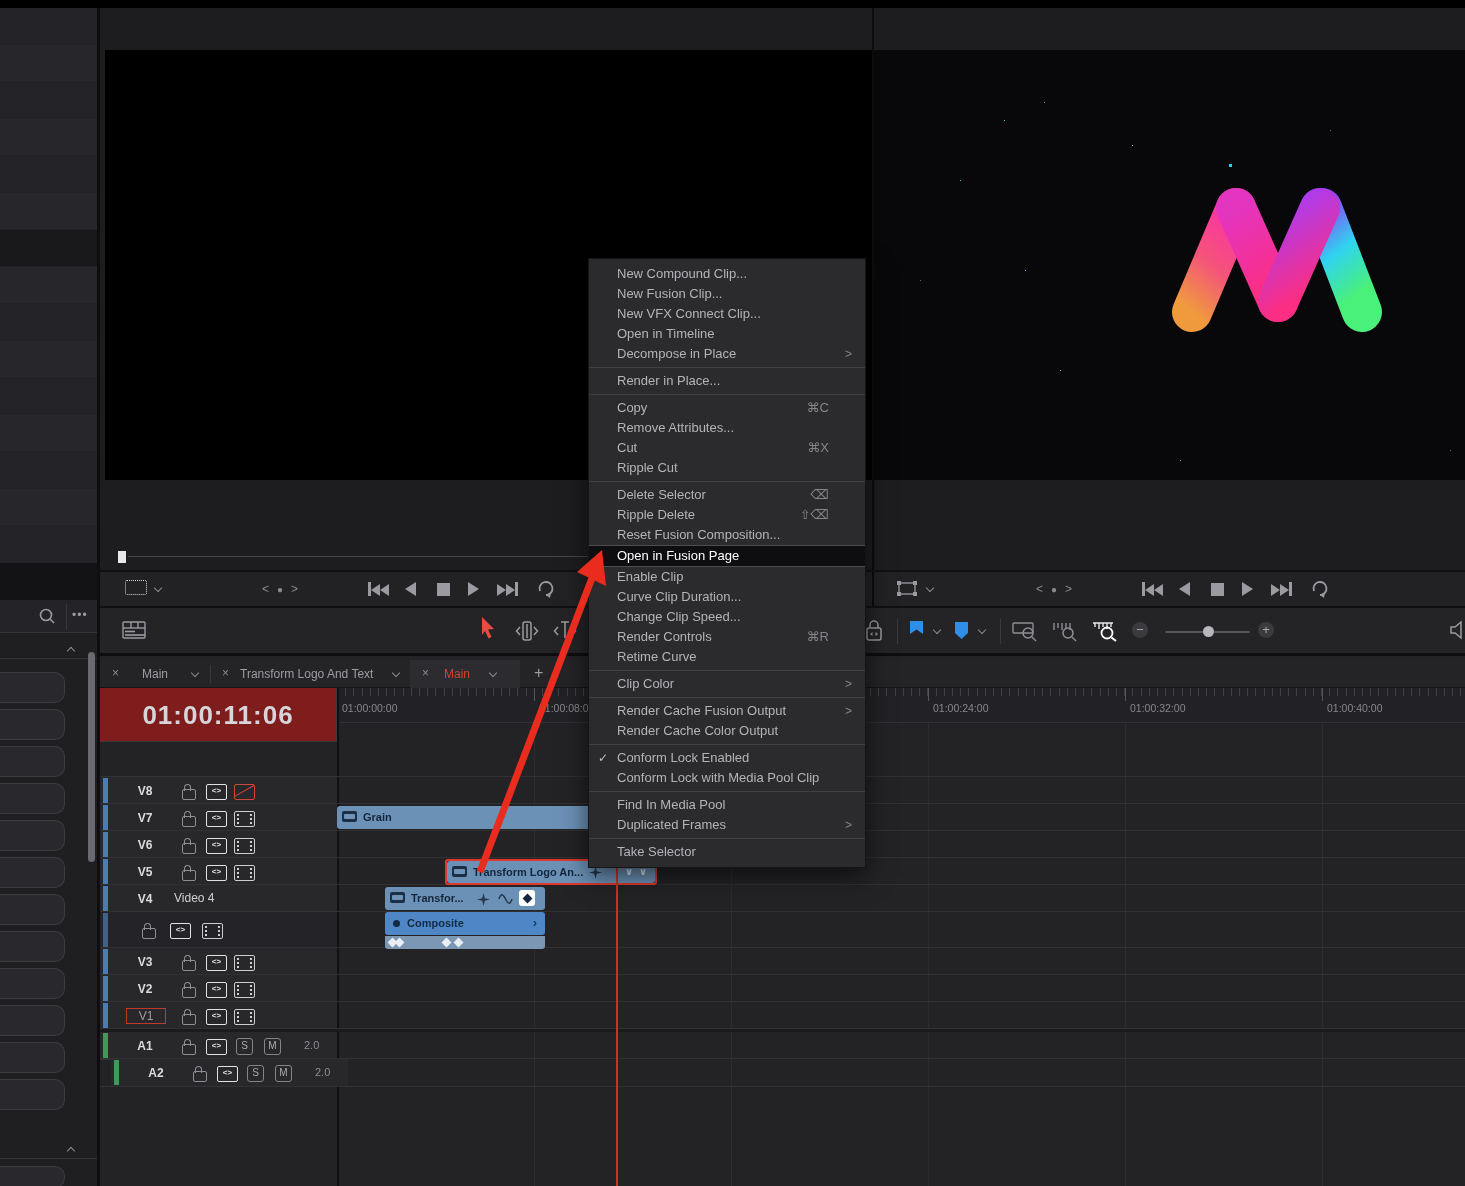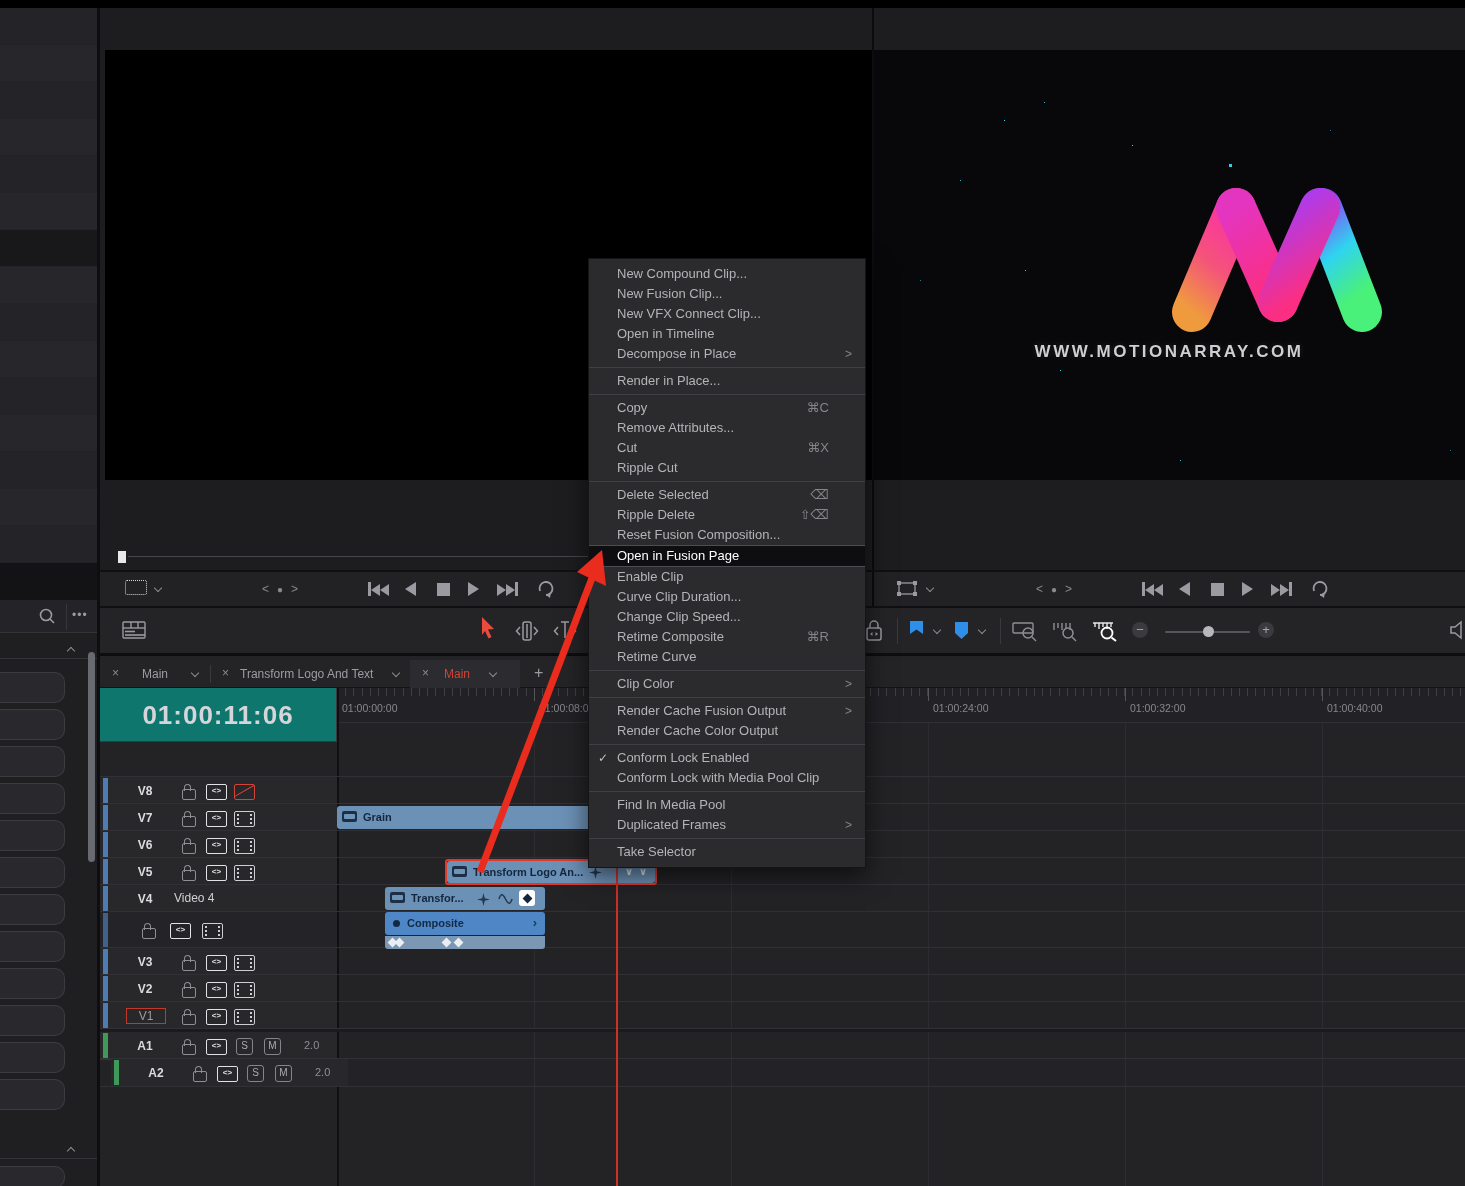"WWW.MOTIONARRAY.COM" div.abs { html: <div>WWW.MOTIONARRAY.COM</div> -> none }
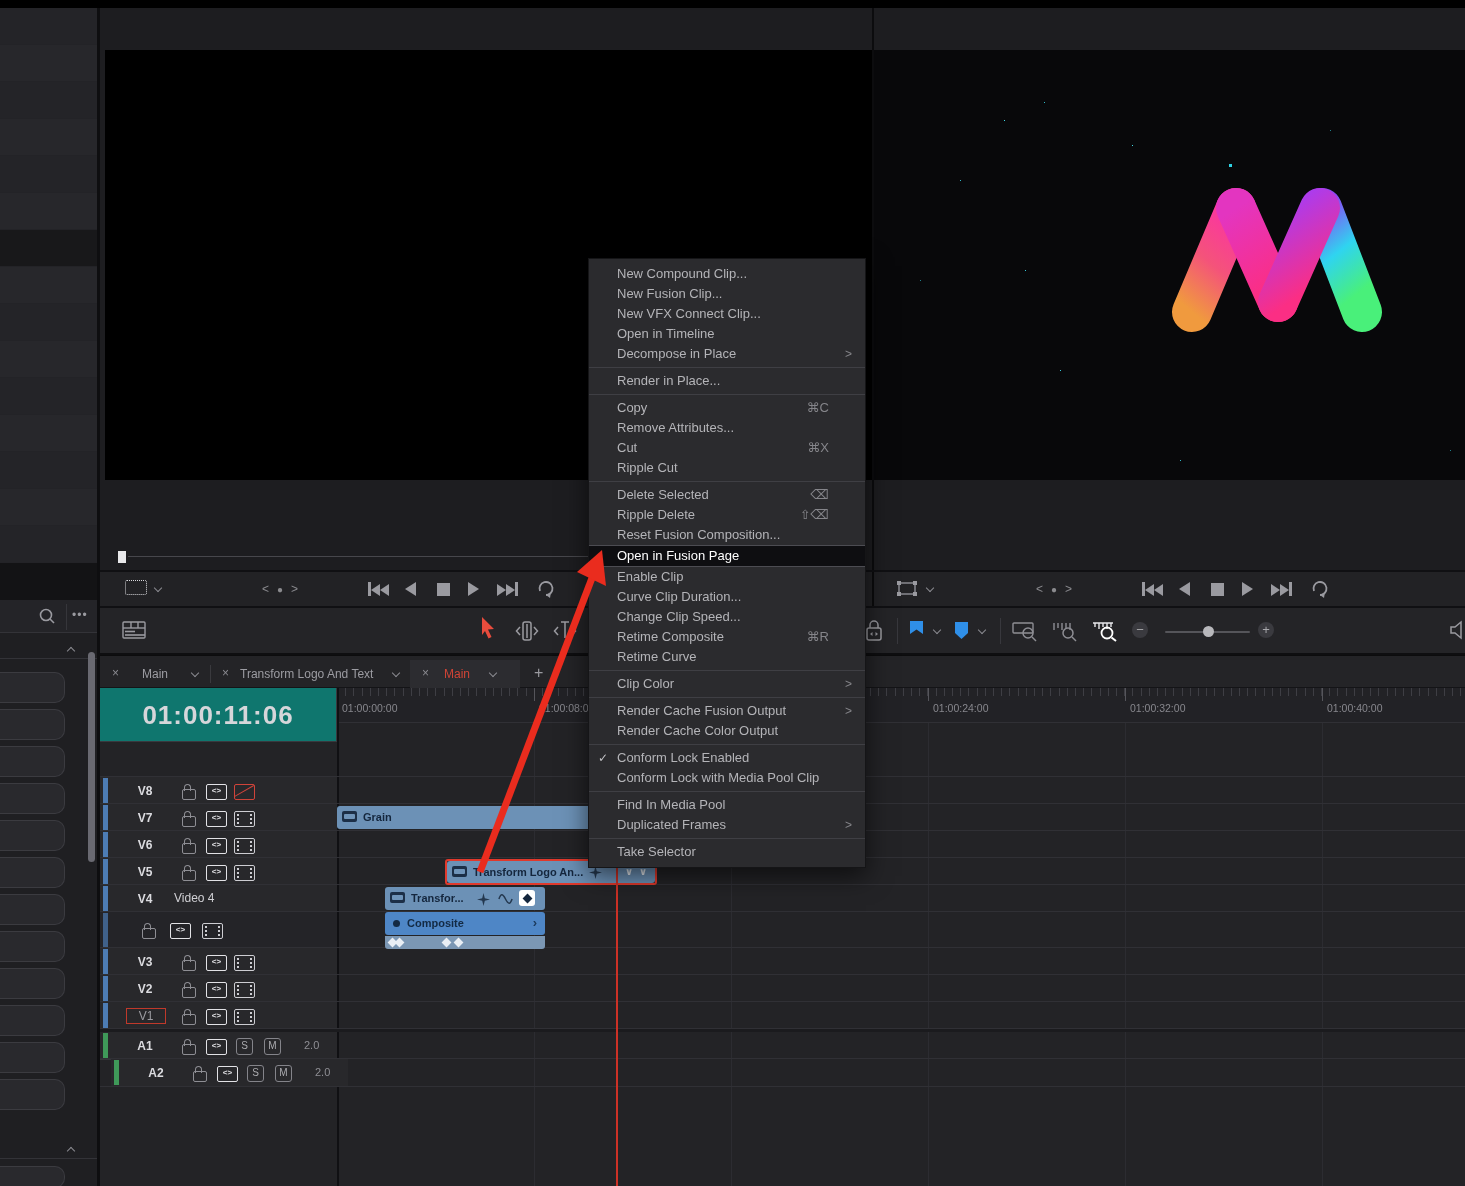"Delete Selected" span.lbl { text: Selected -> Selector }
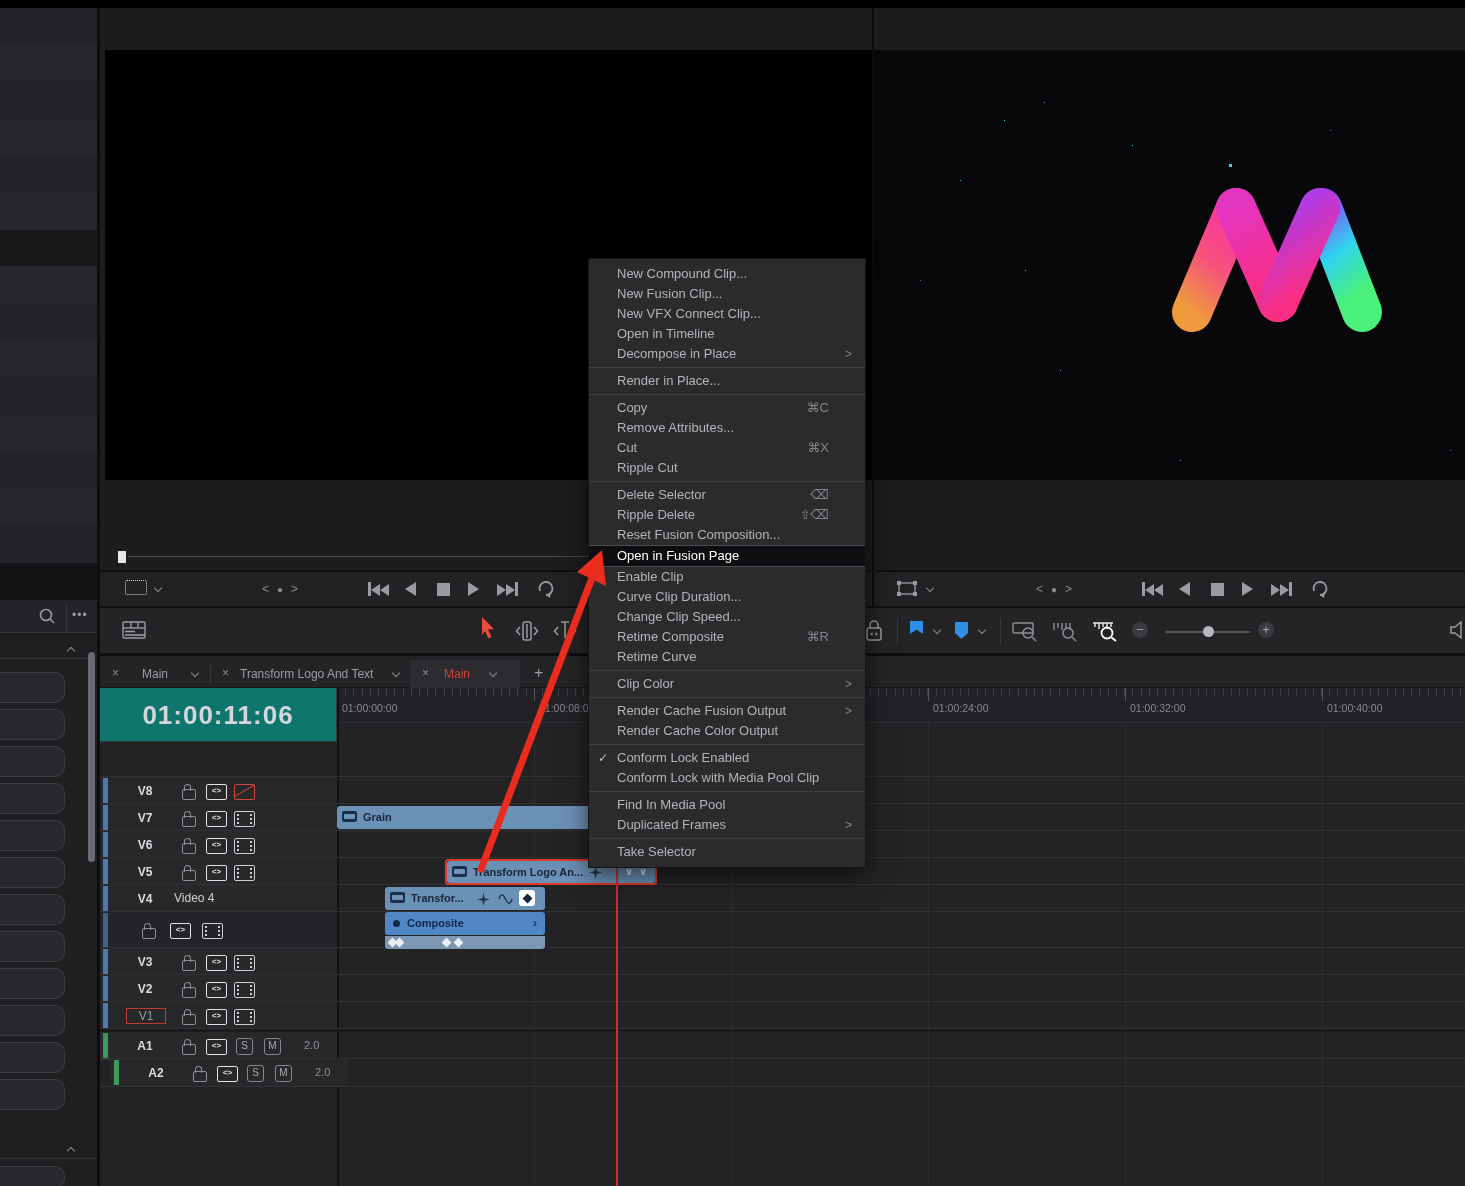"Retime Composite" span.lbl { text: Retime Composite -> Render Controls }
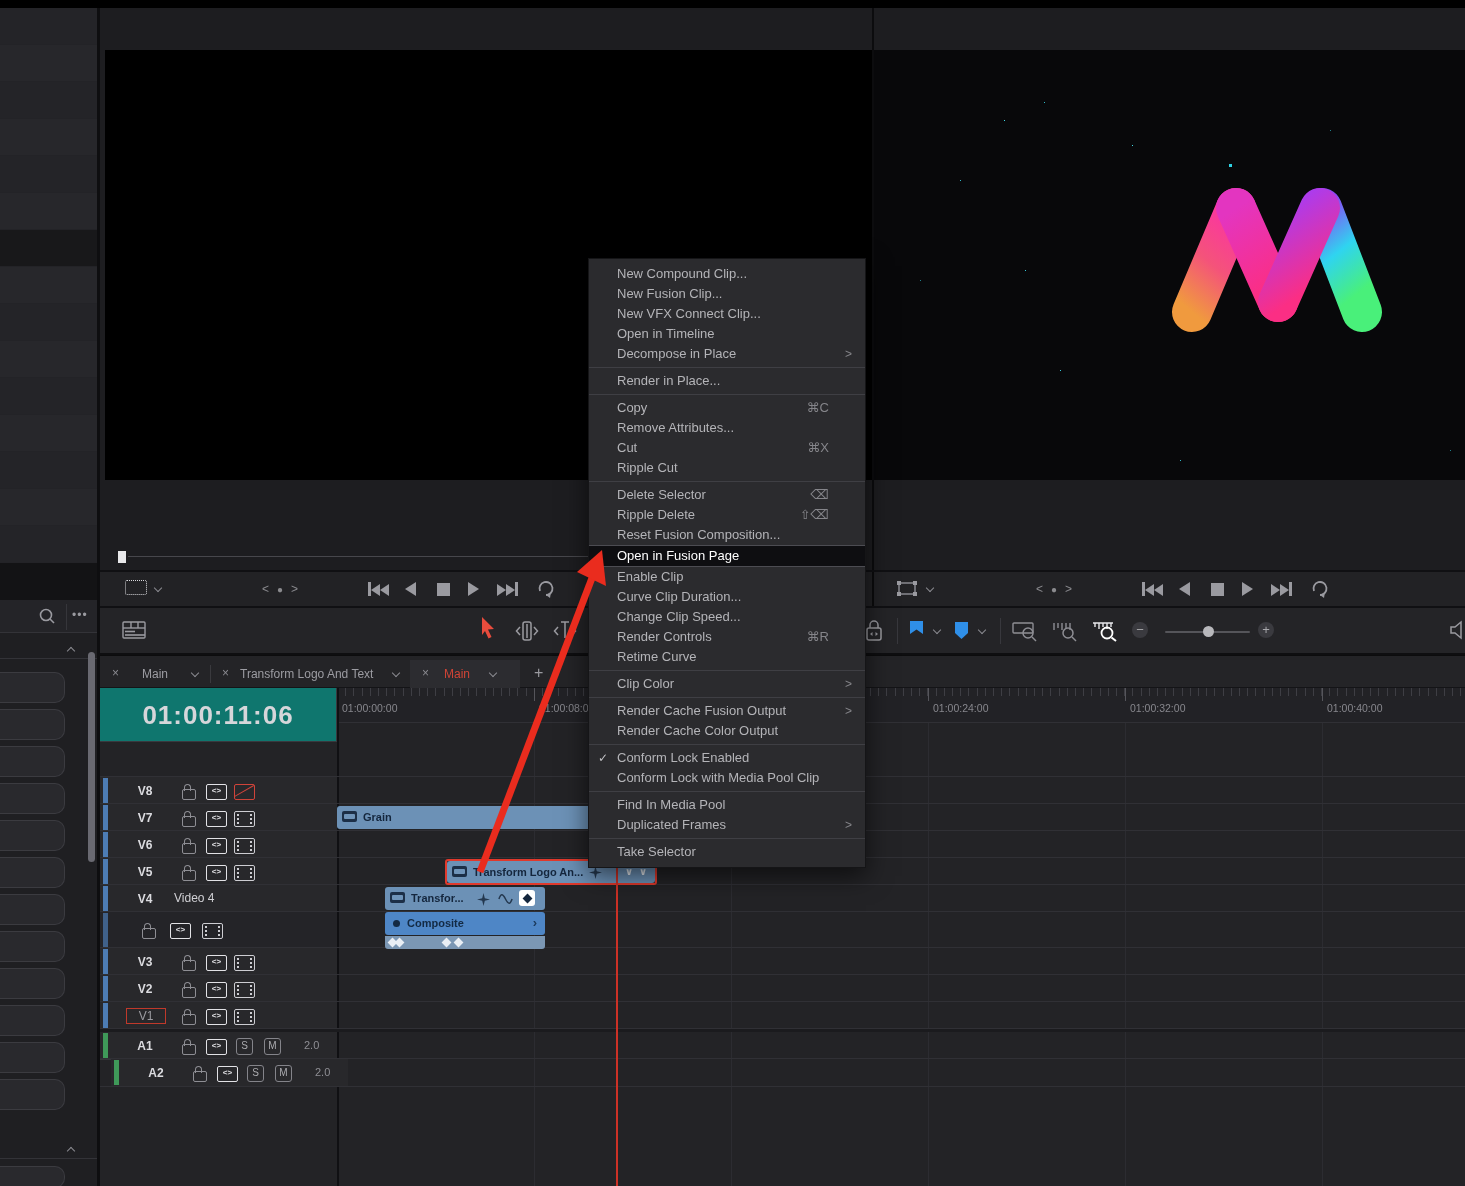"01:00:11:06" div.abs { background: #0f766e -> #7f1d1d }
